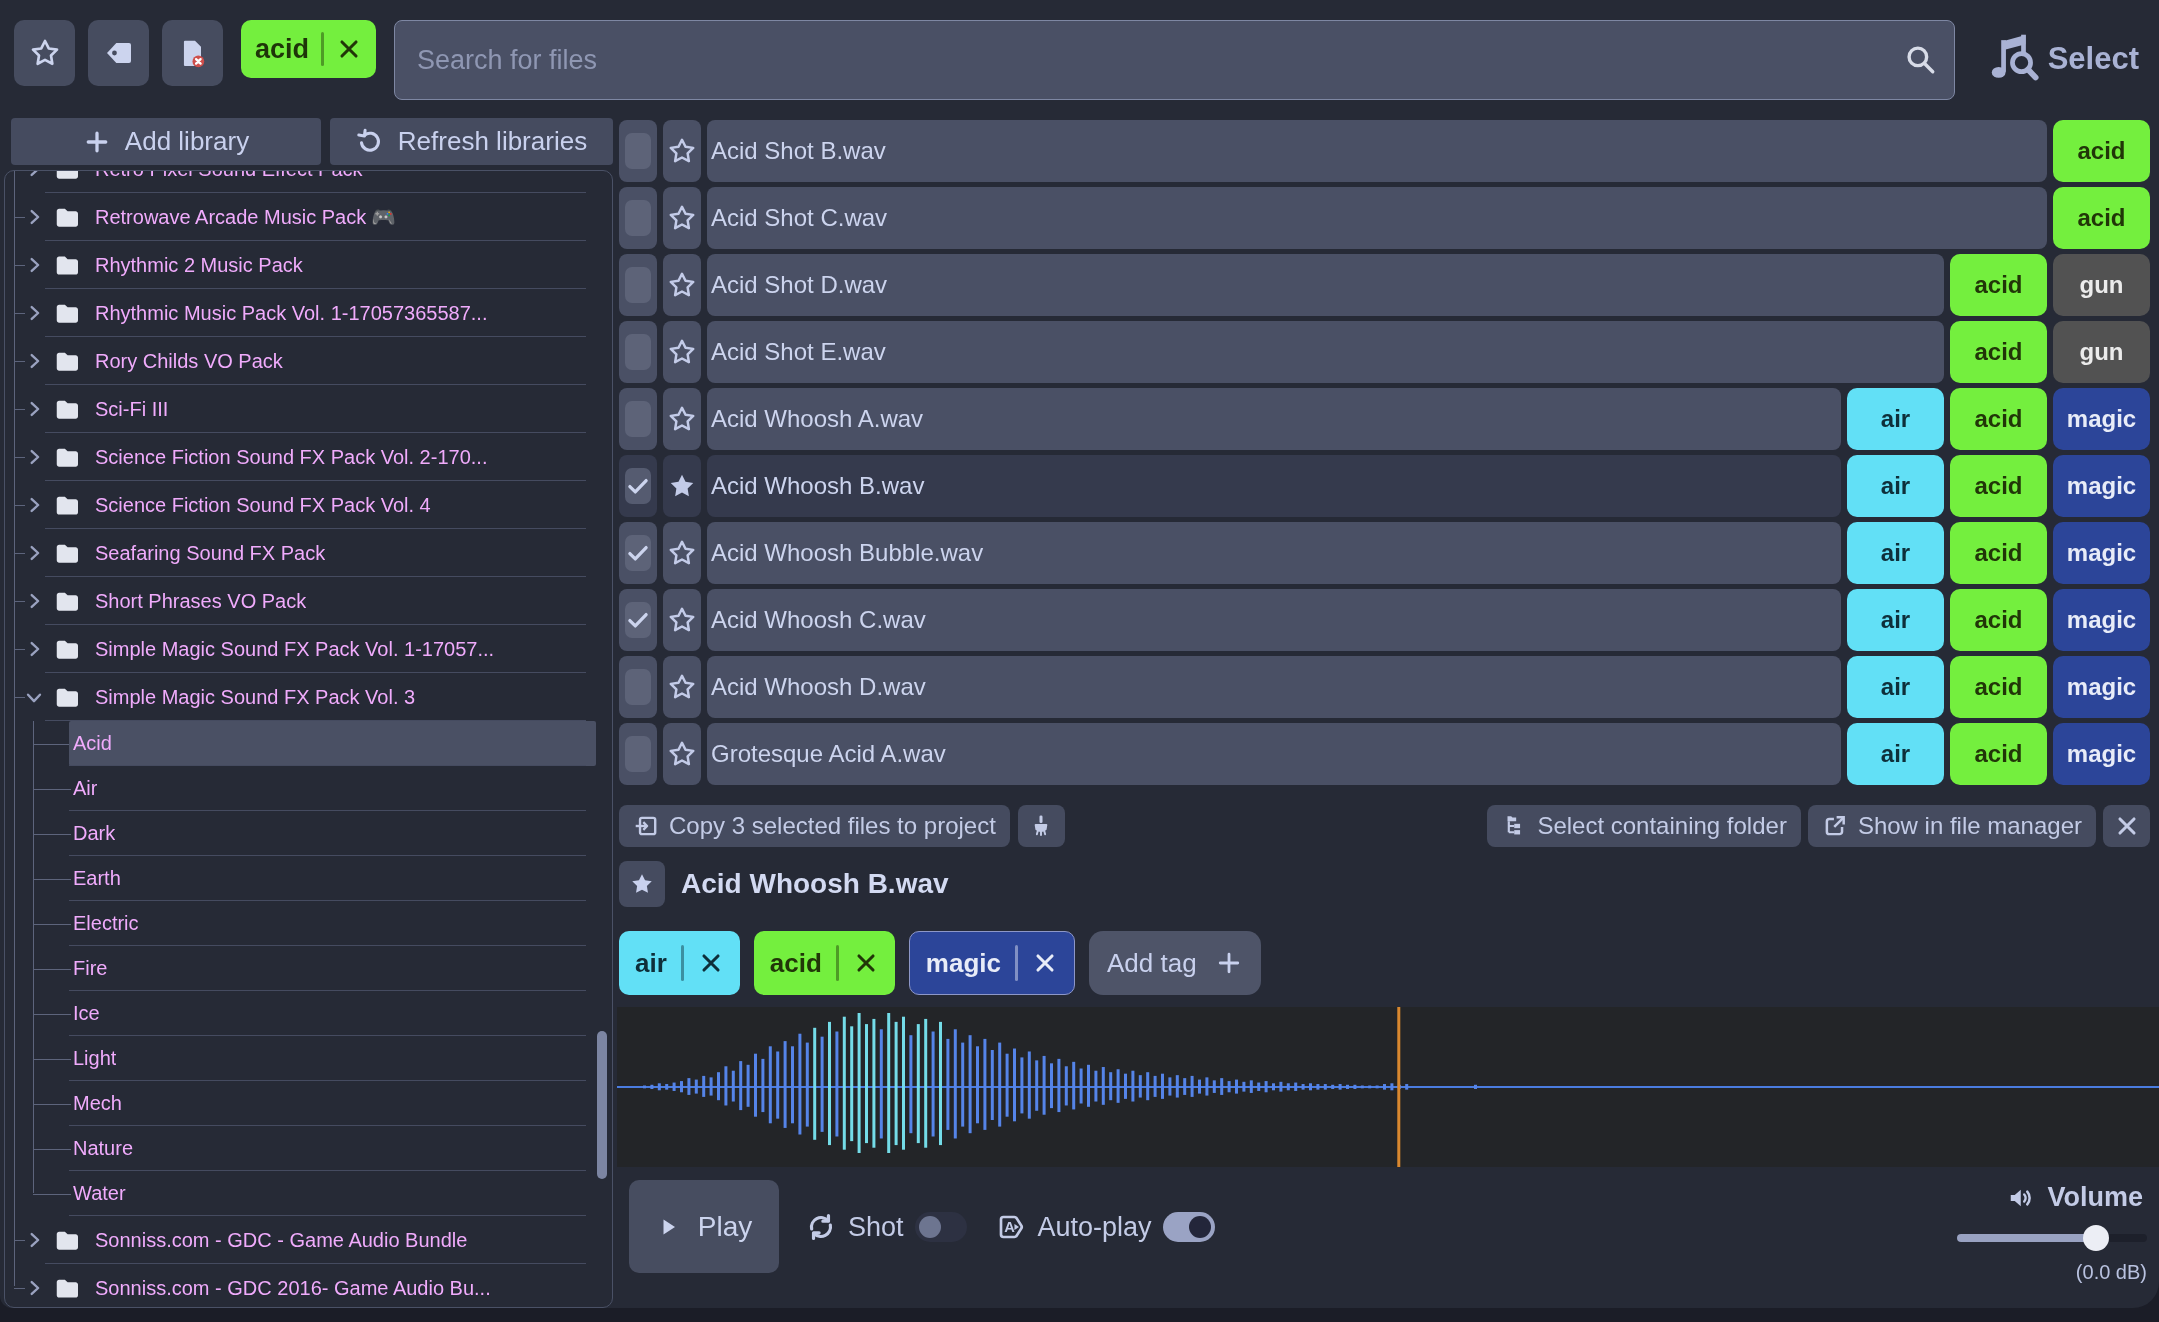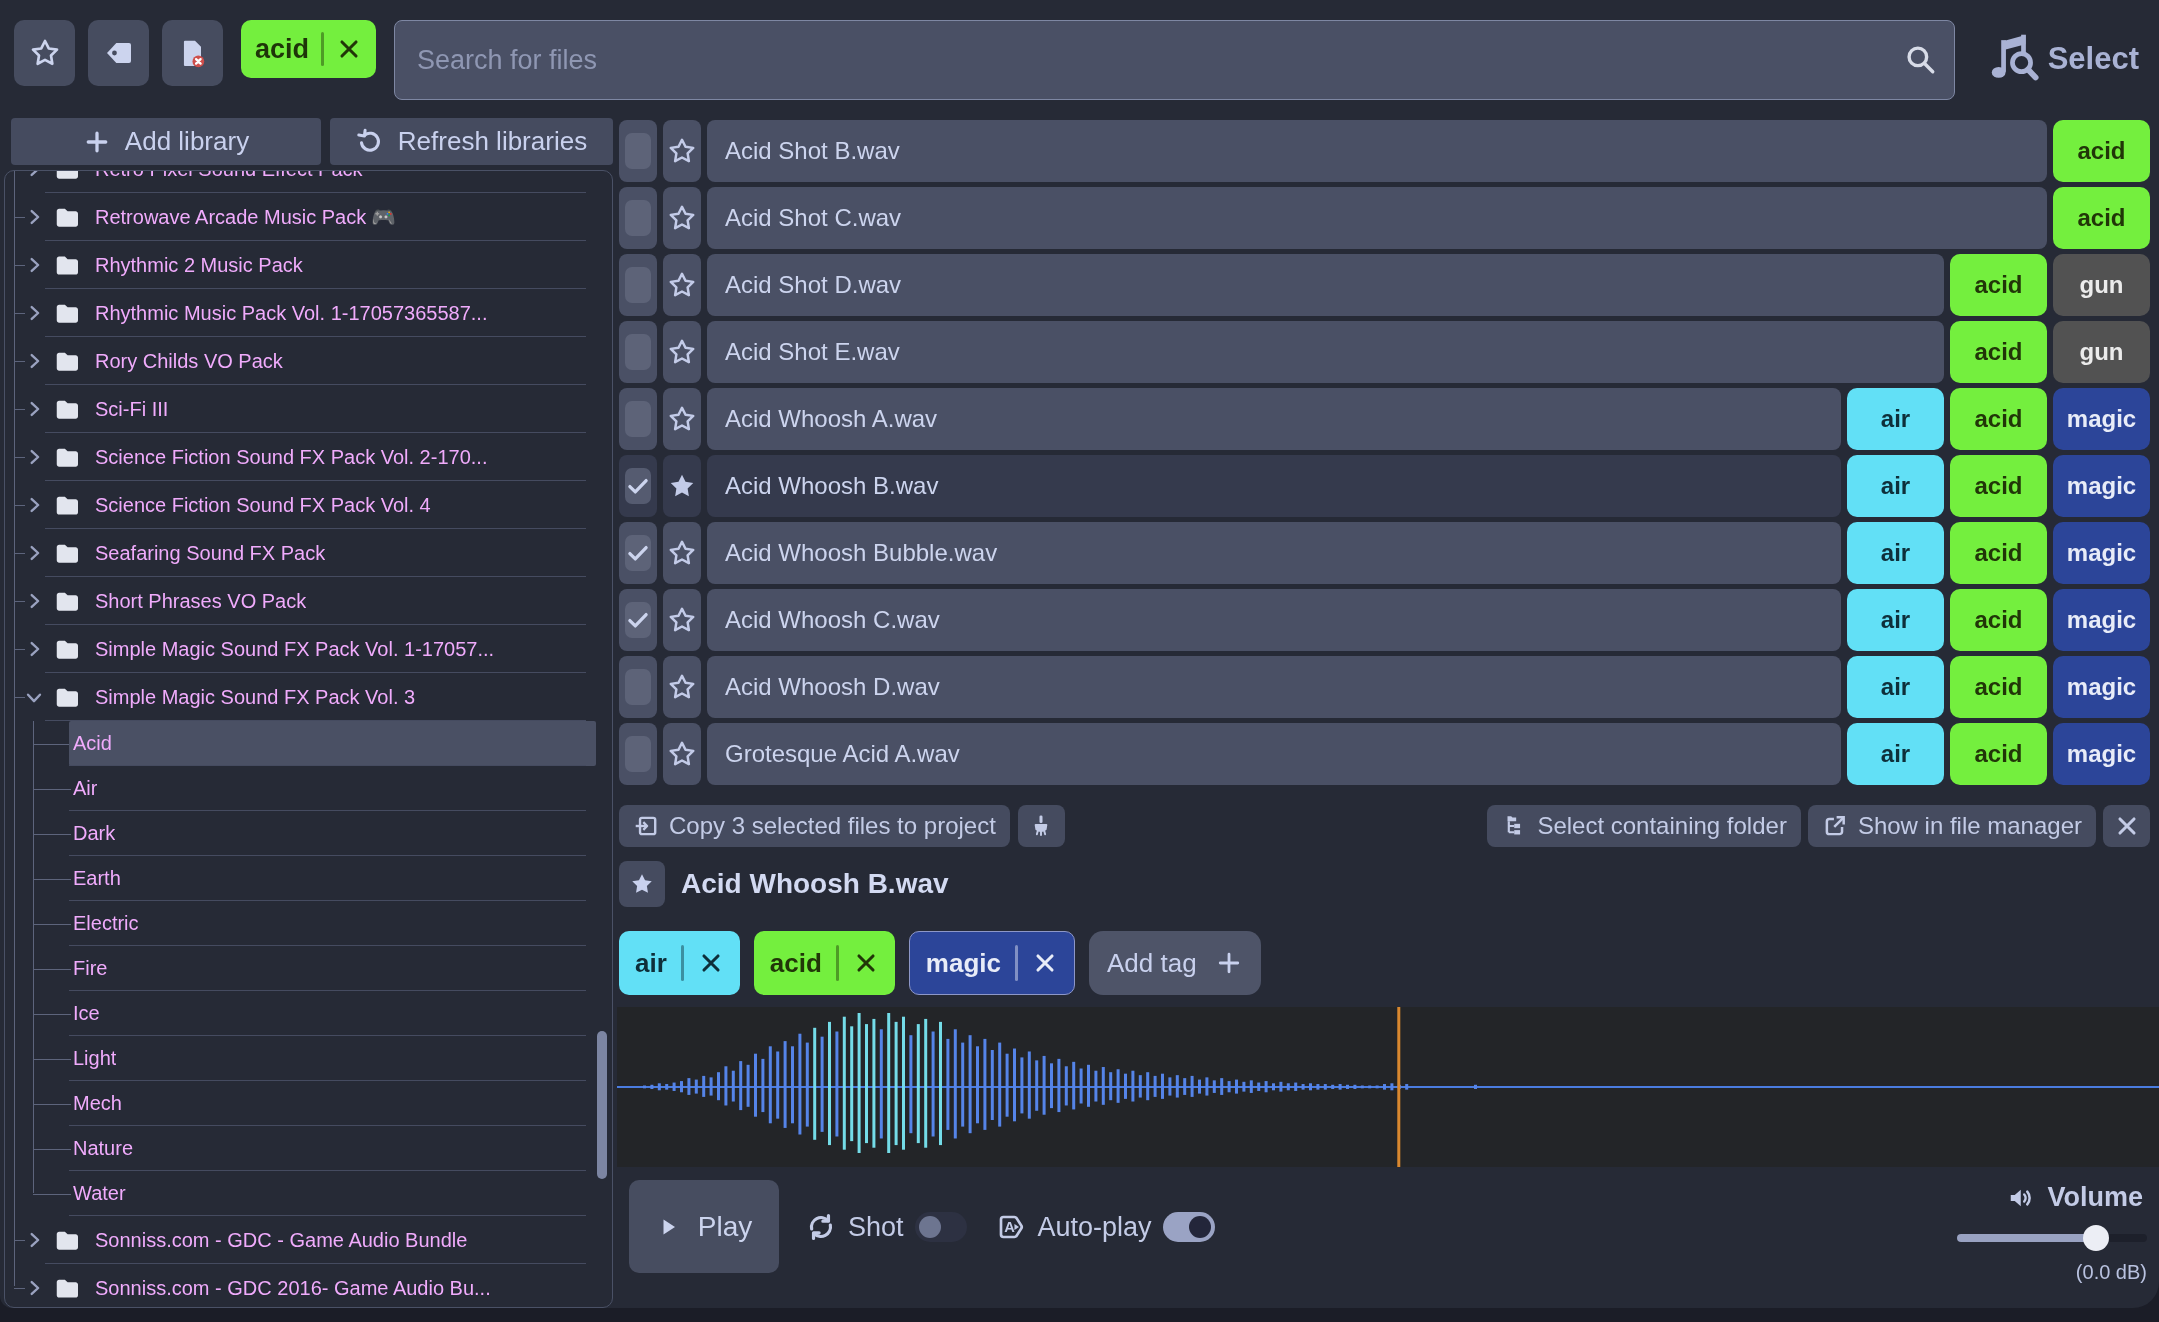"Acid Shot B.wav" .fname { padding-left: 18px -> 4px }
